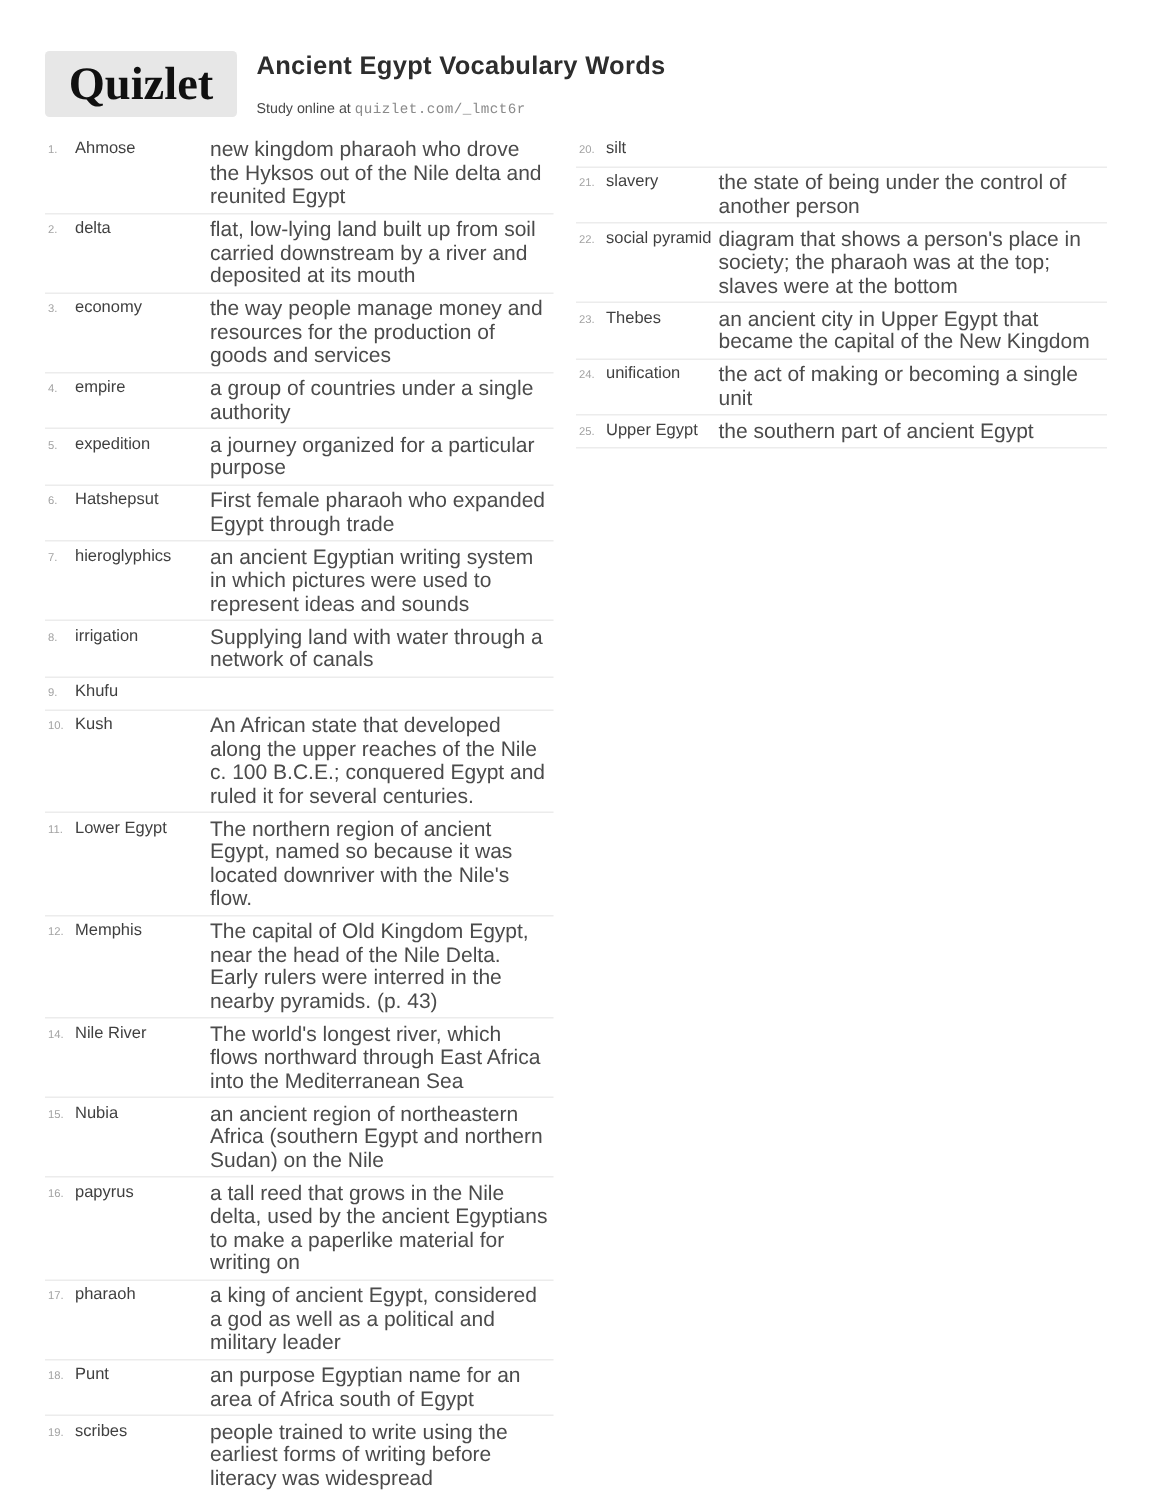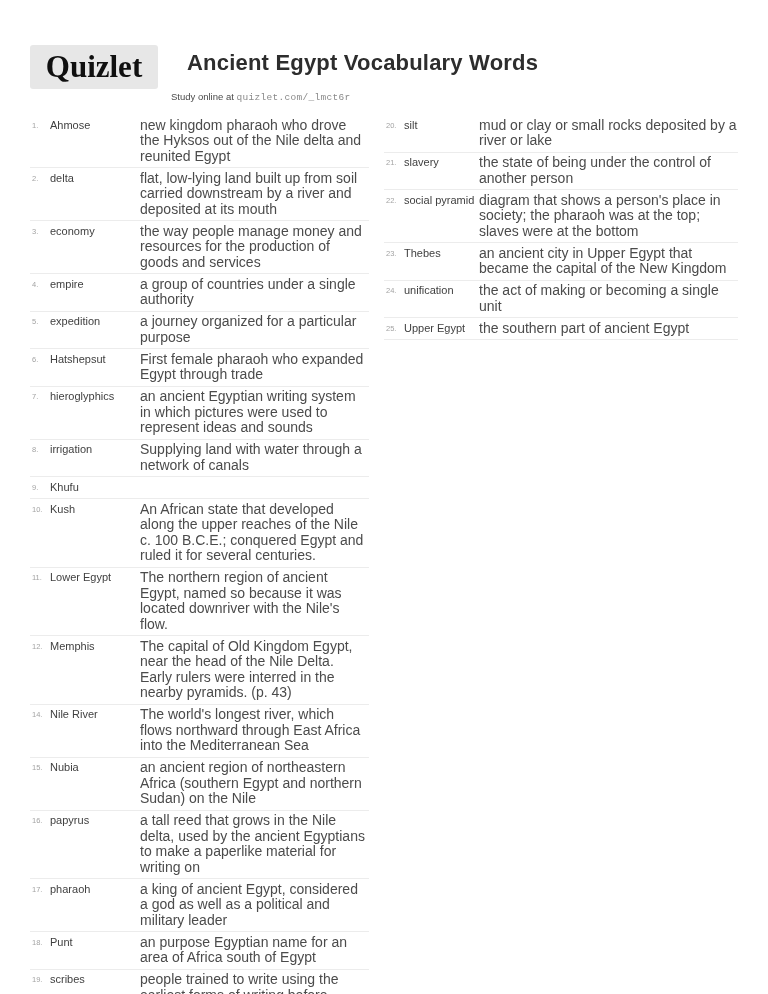"Quizlet" .header { align-items: center -> flex-end }
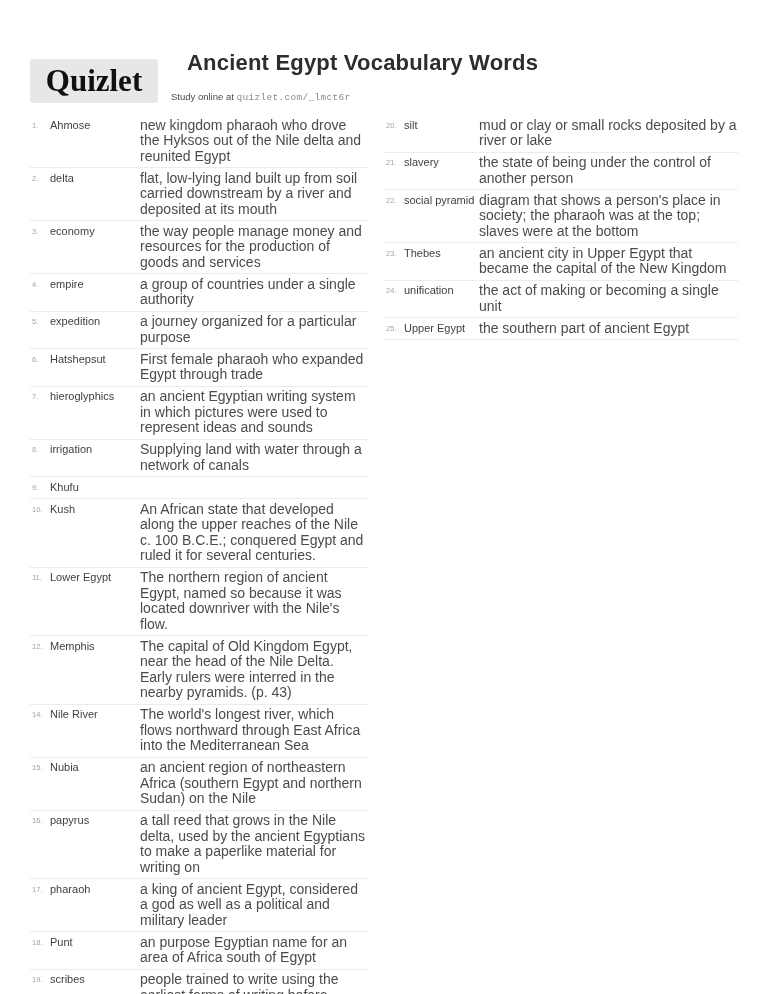"Ancient Egypt Vocabulary Words" .title { font-size: 22px -> 17px; margin: 16px -> 0 }
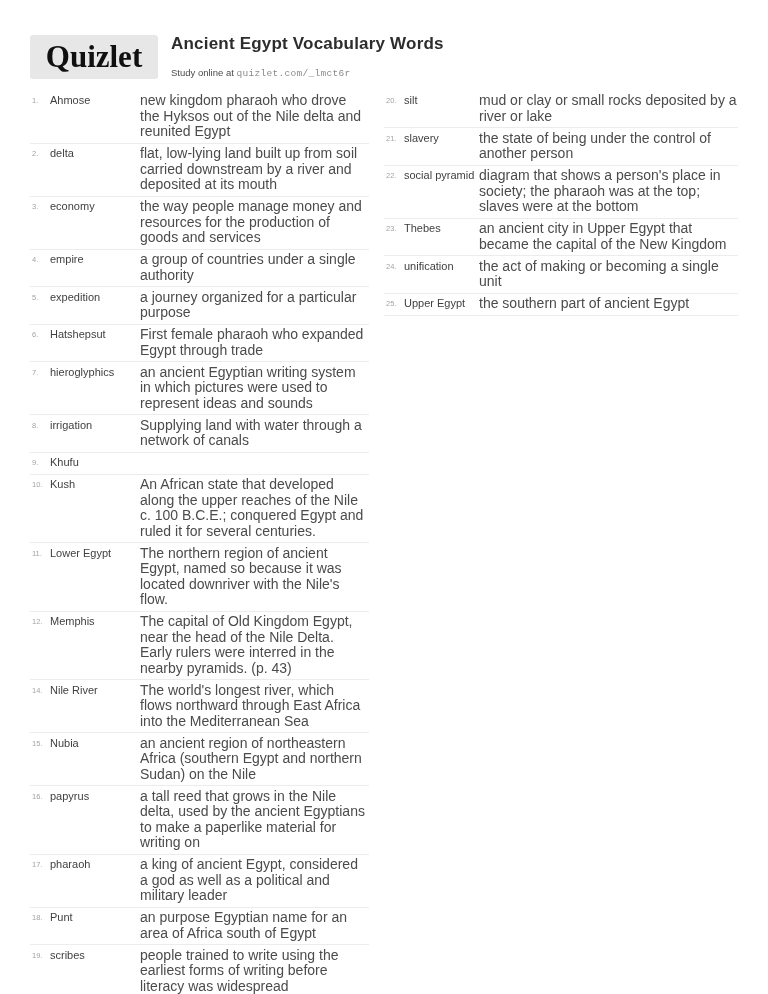"mud or clay or small" span.def { html: <span>mud or clay or small rocks deposited by a river or lake</span> -> none }
